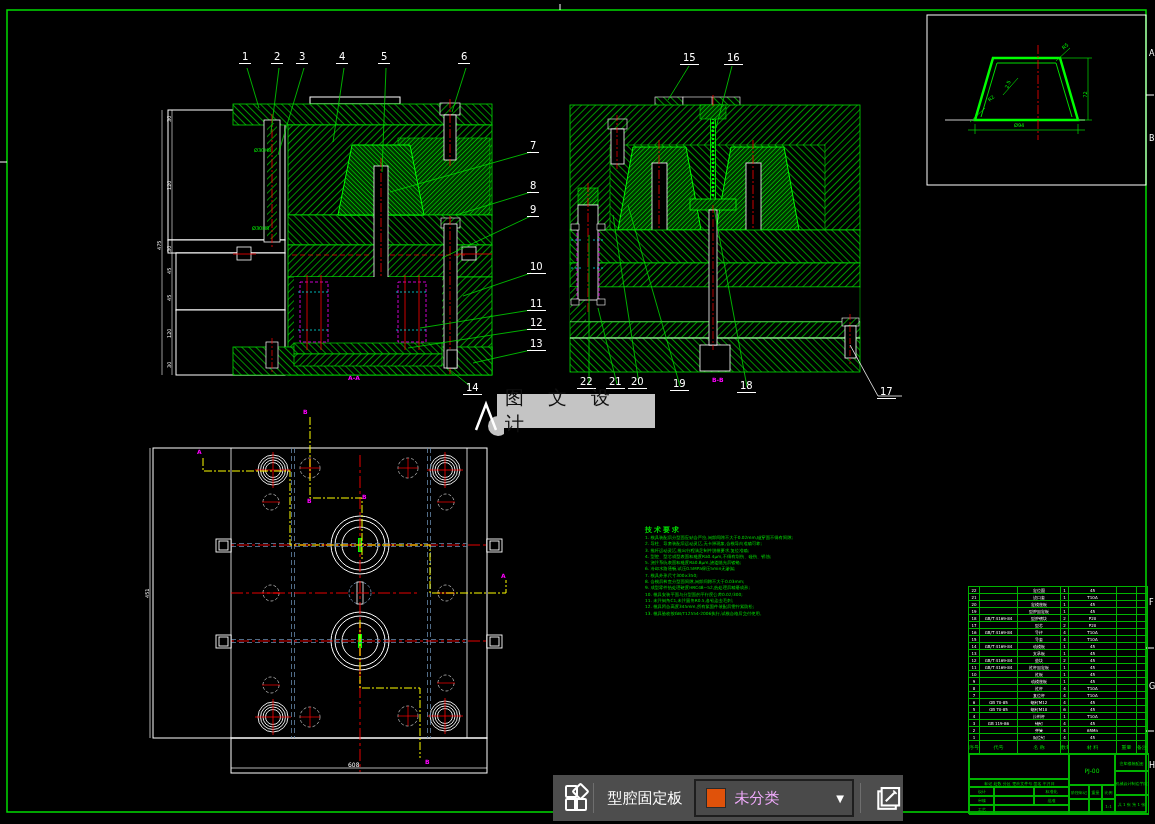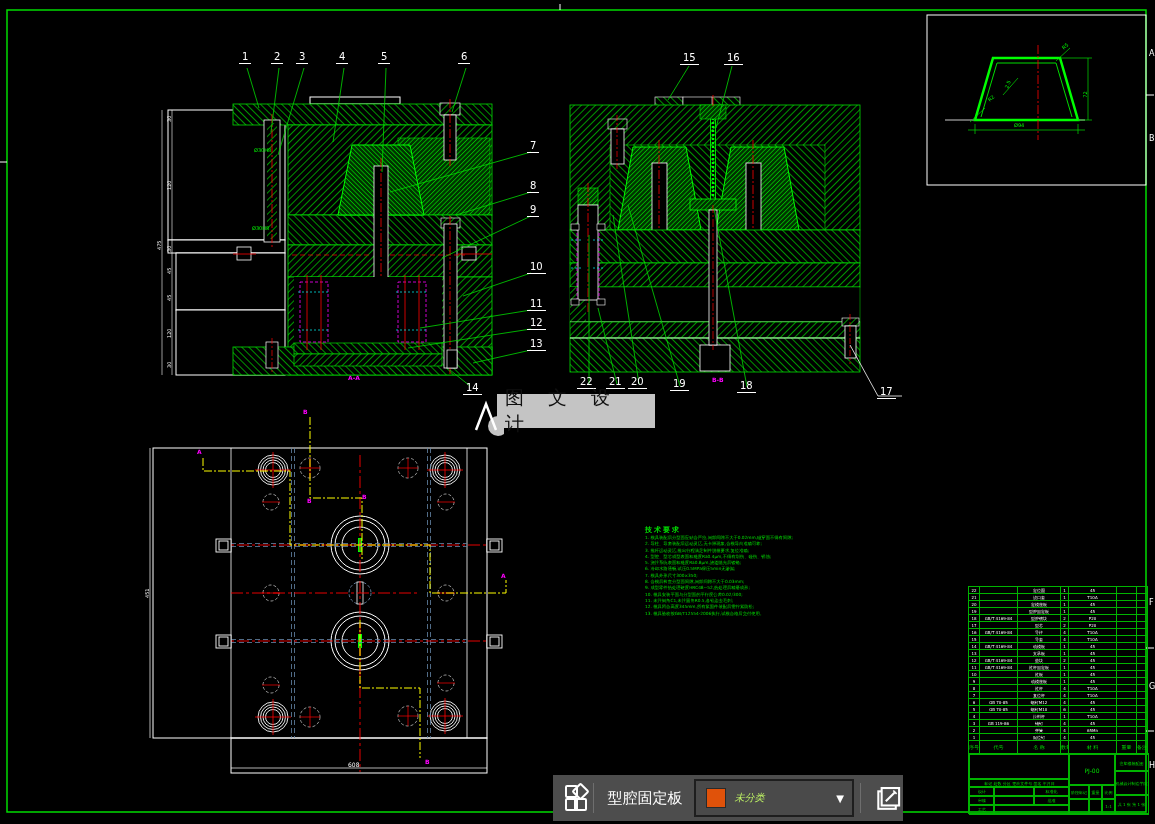"未分类" .dd .val { color: #bef264 -> #f0abfc; font-size: 10px -> 15px; font-style: italic -> none }
